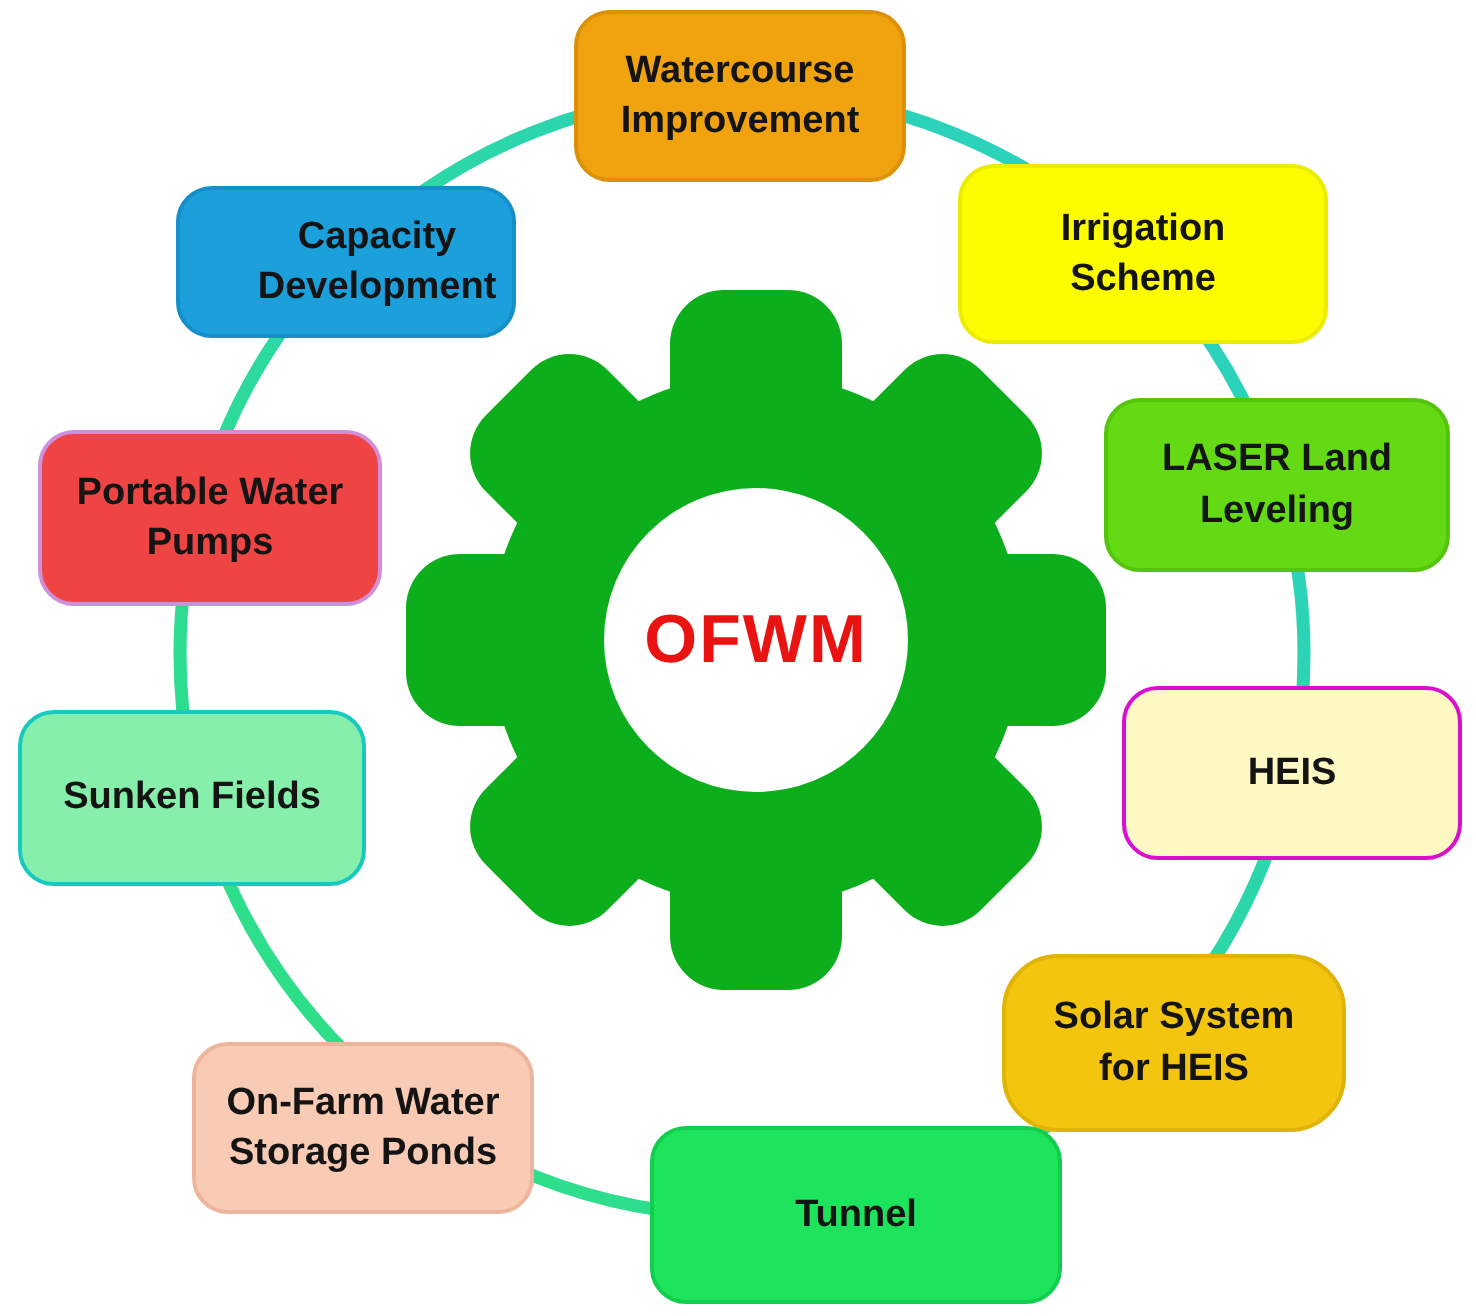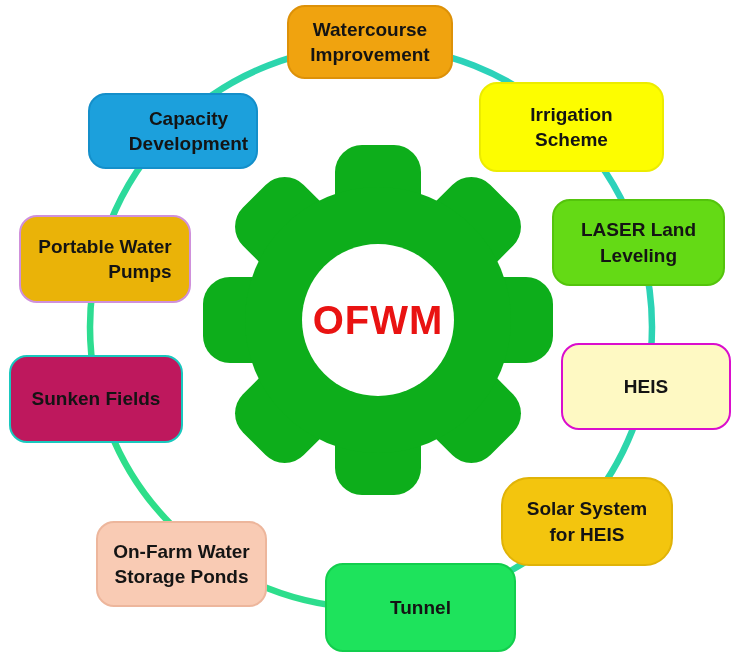"Watercourse" .n0 { height: 74px -> 86px }
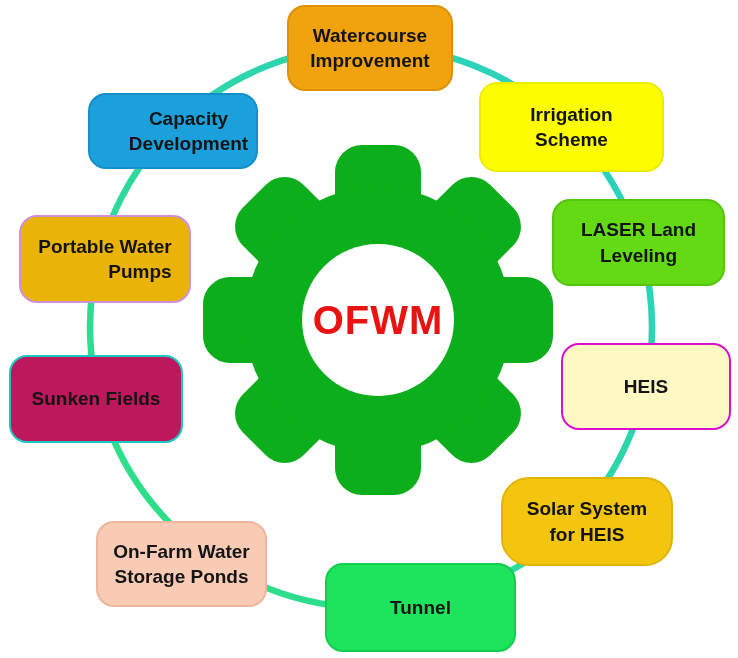"Portable Water" div.node { background: #eab308 -> #ef4444; text-align: right -> none }
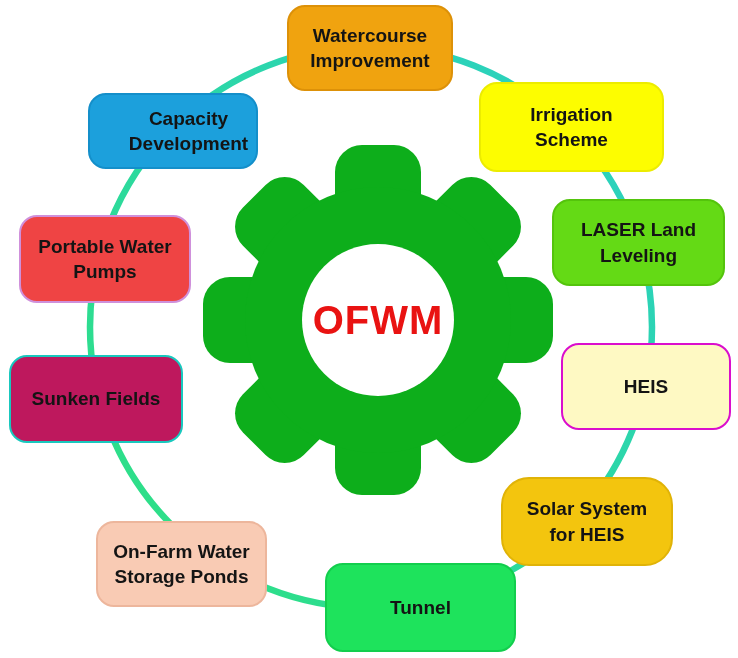"OFWM" .center-label { font-size: 40px -> 34px }
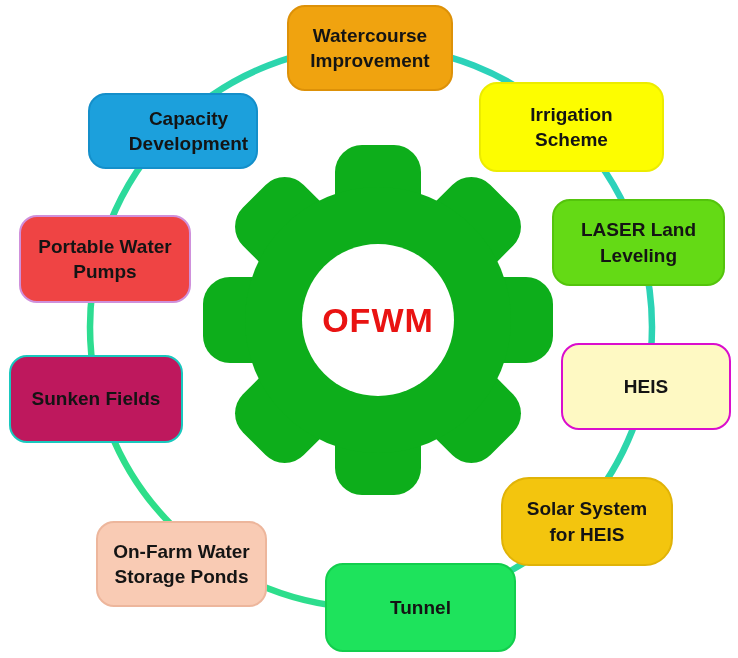"Sunken Fields" div.node { background: #be185d -> #86efac }
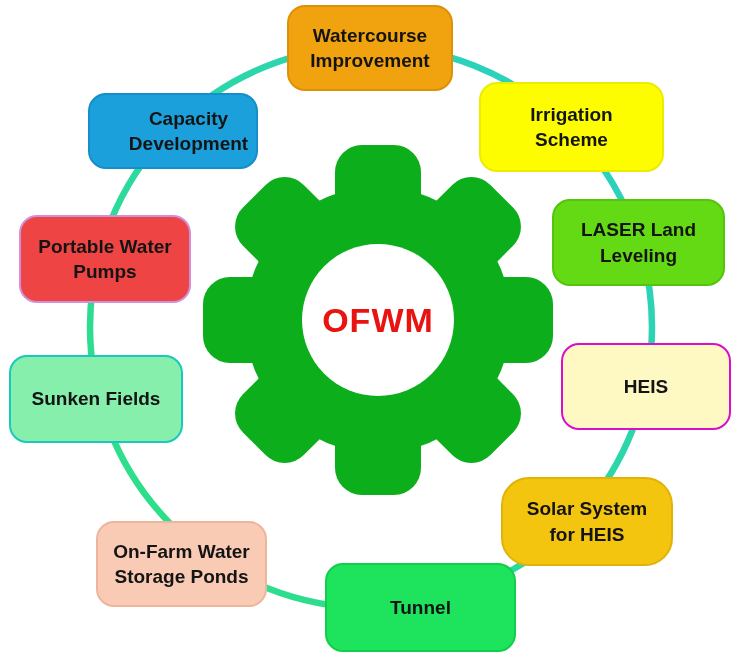"Tunnel" .n5 { width: 191px -> 206px }
